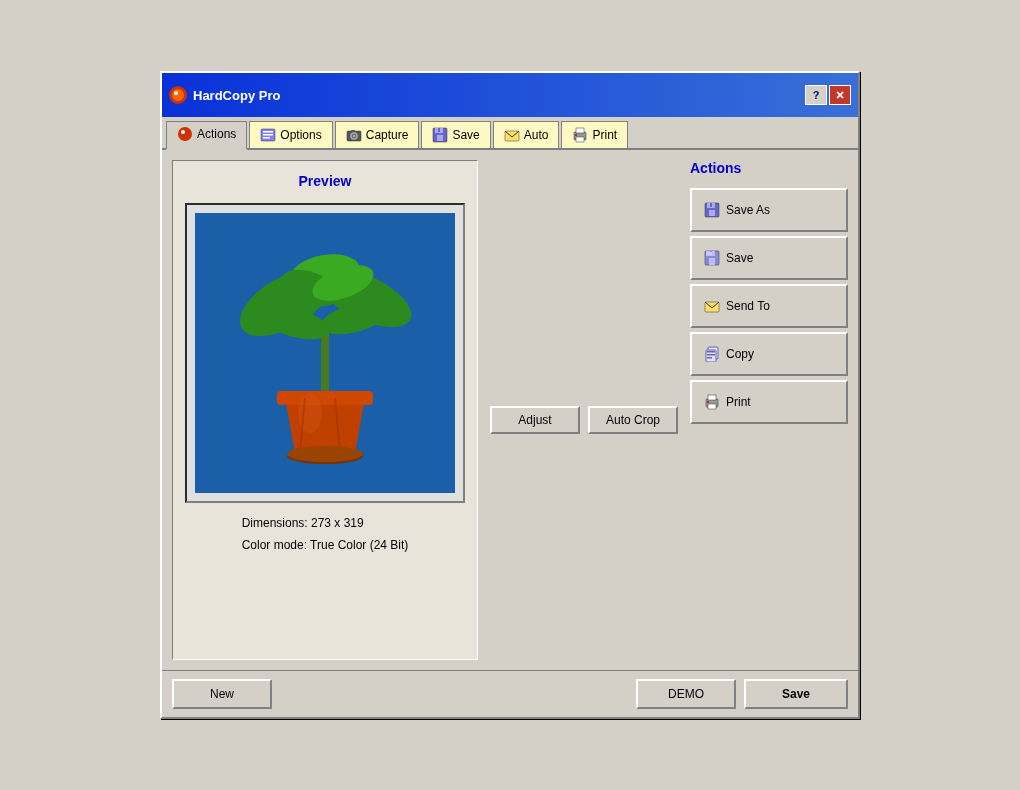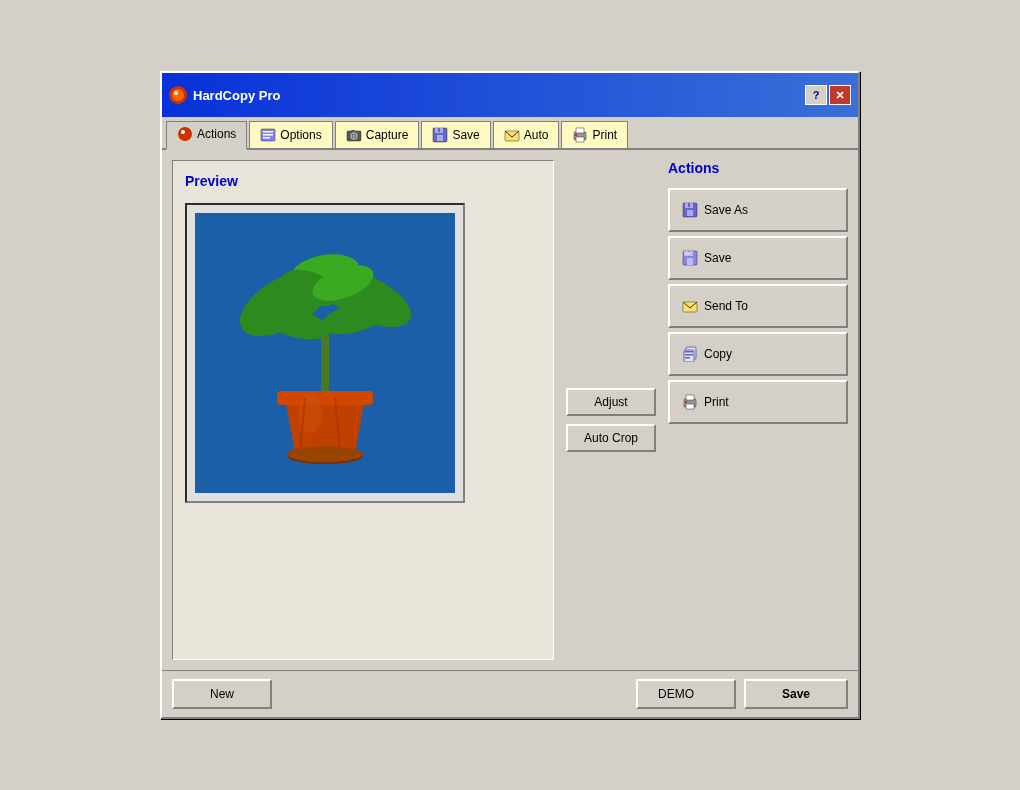"Preview" .preview-panel { align-items: none -> center }
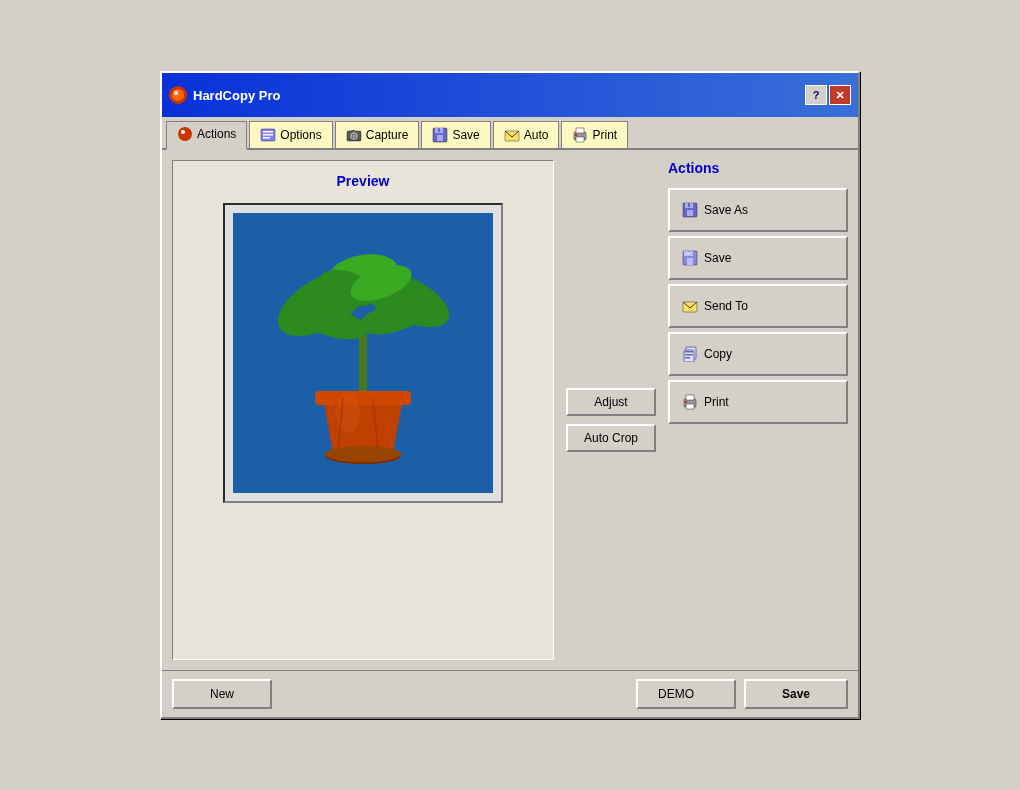"Adjust" .middle-buttons { flex-direction: column -> row }
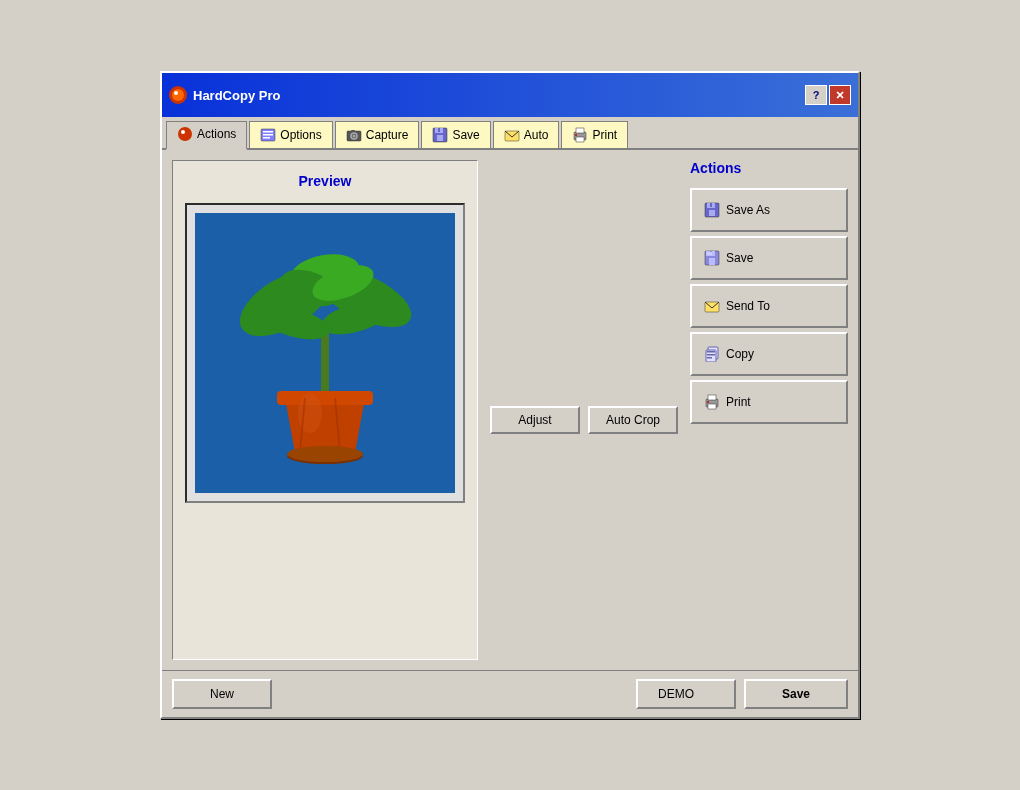"Dimensions: 273 x 319" div { html: none -> <div>Dimensions: 273 x 319</div> }
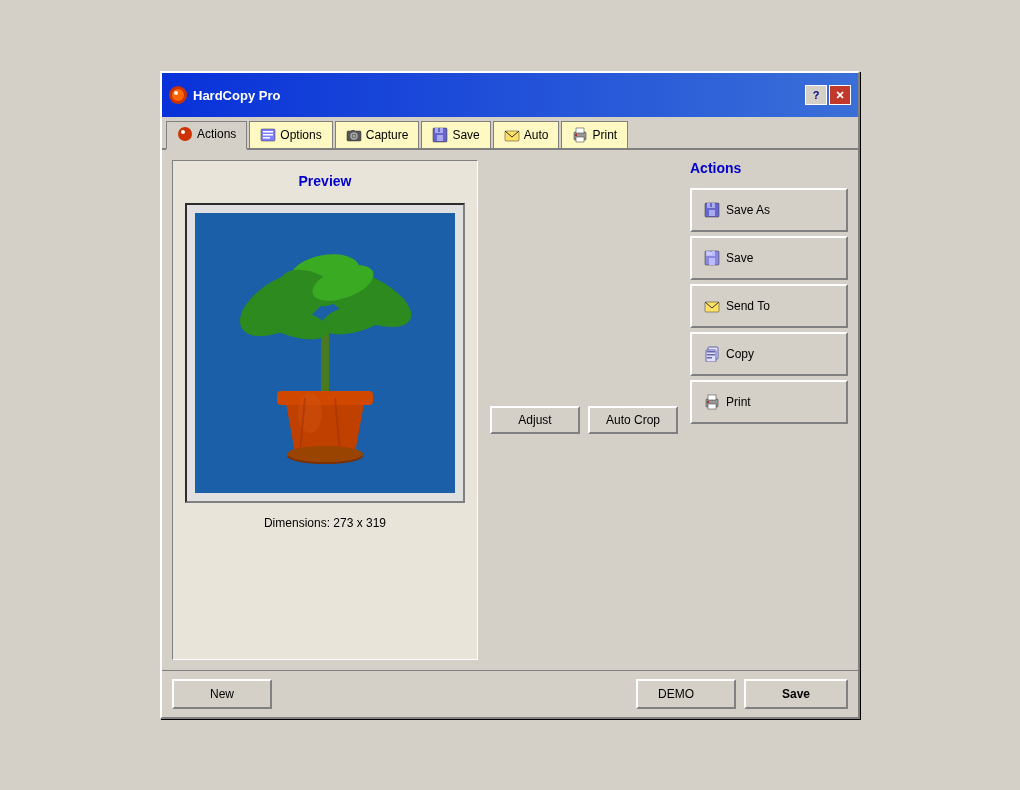"Color mode: True Color (24" div { html: none -> <div>Color mode: True Color (24 Bit)</div> }
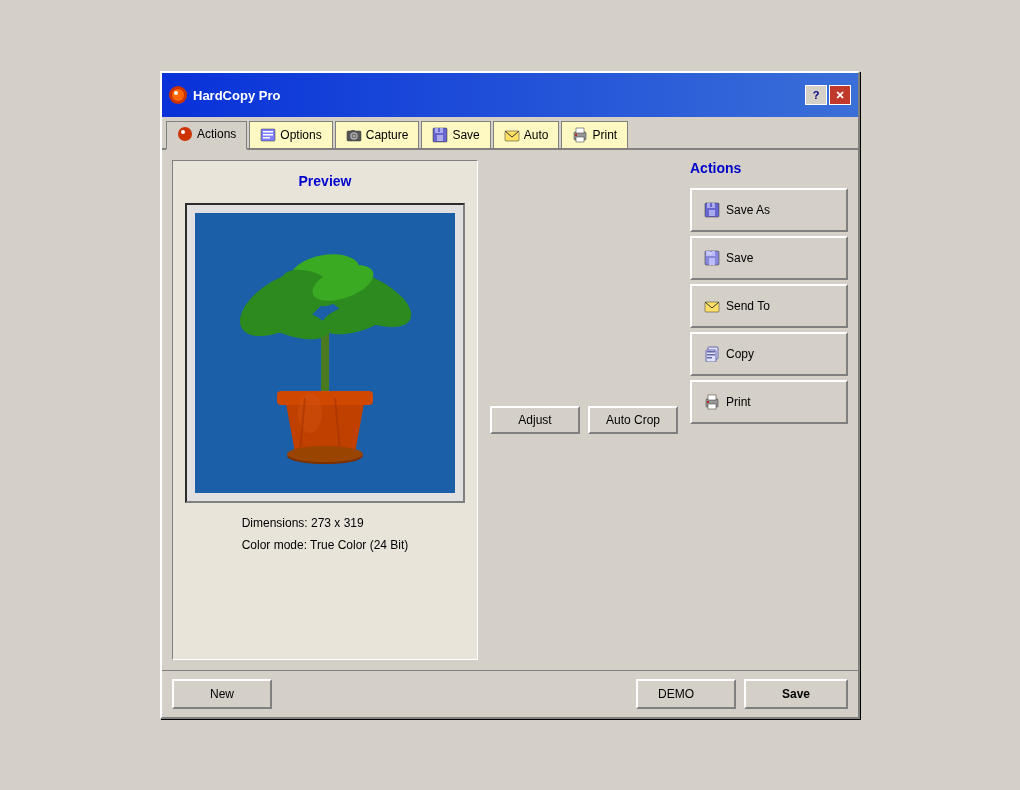"DEMO" .demo-btn { text-align: left -> center }
